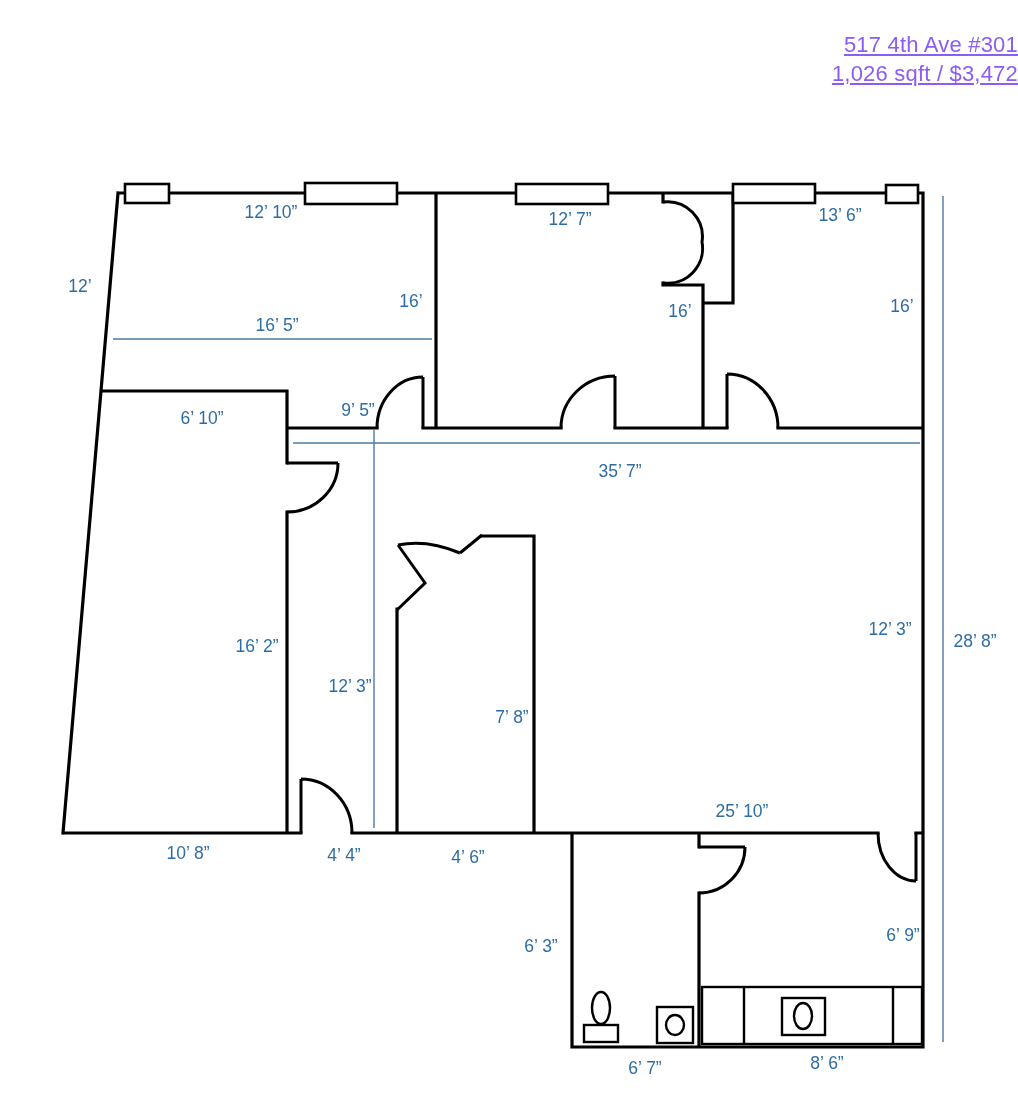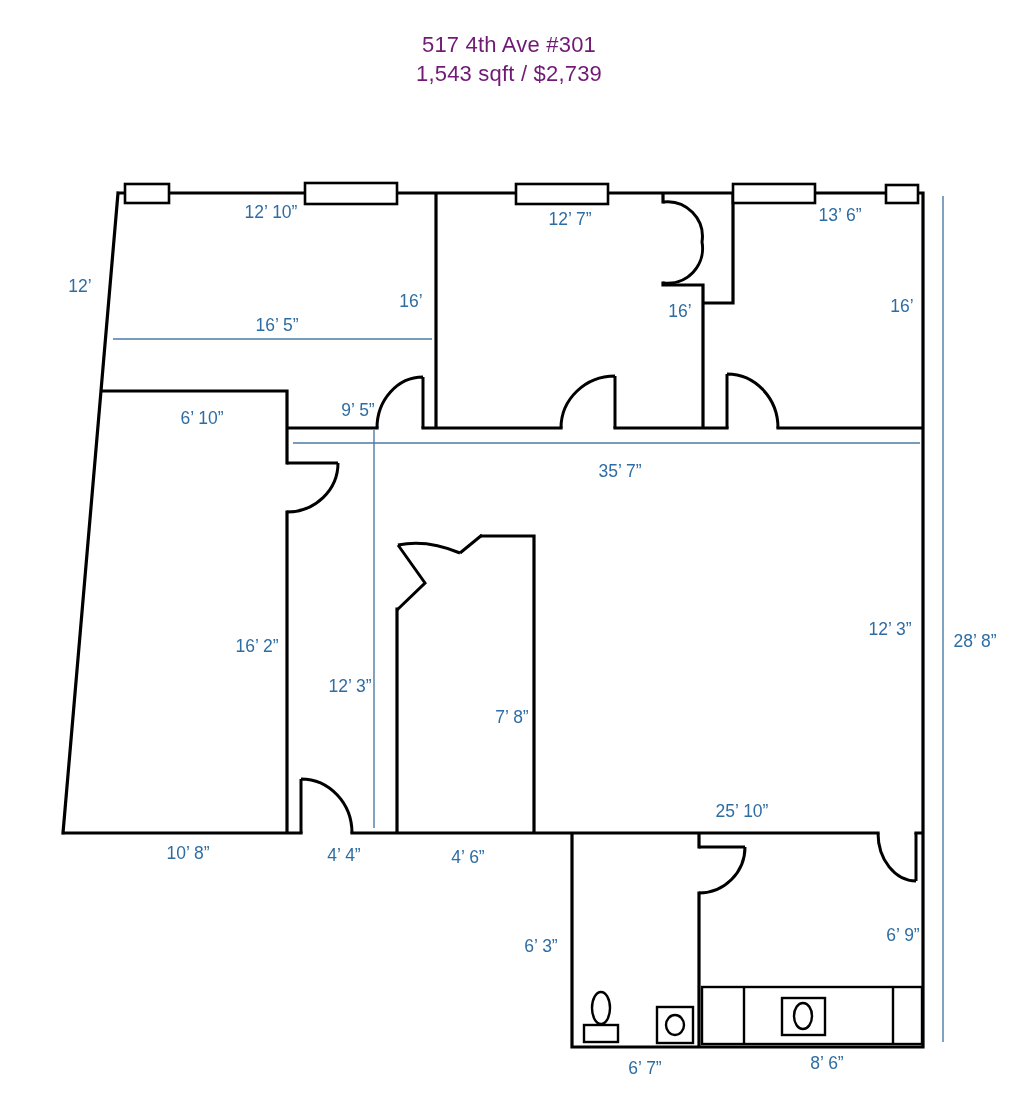"517 4th Ave #301" .plan-header { color: #701a75 -> #8b5cf6; text-align: center -> right; text-decoration: none -> underline }
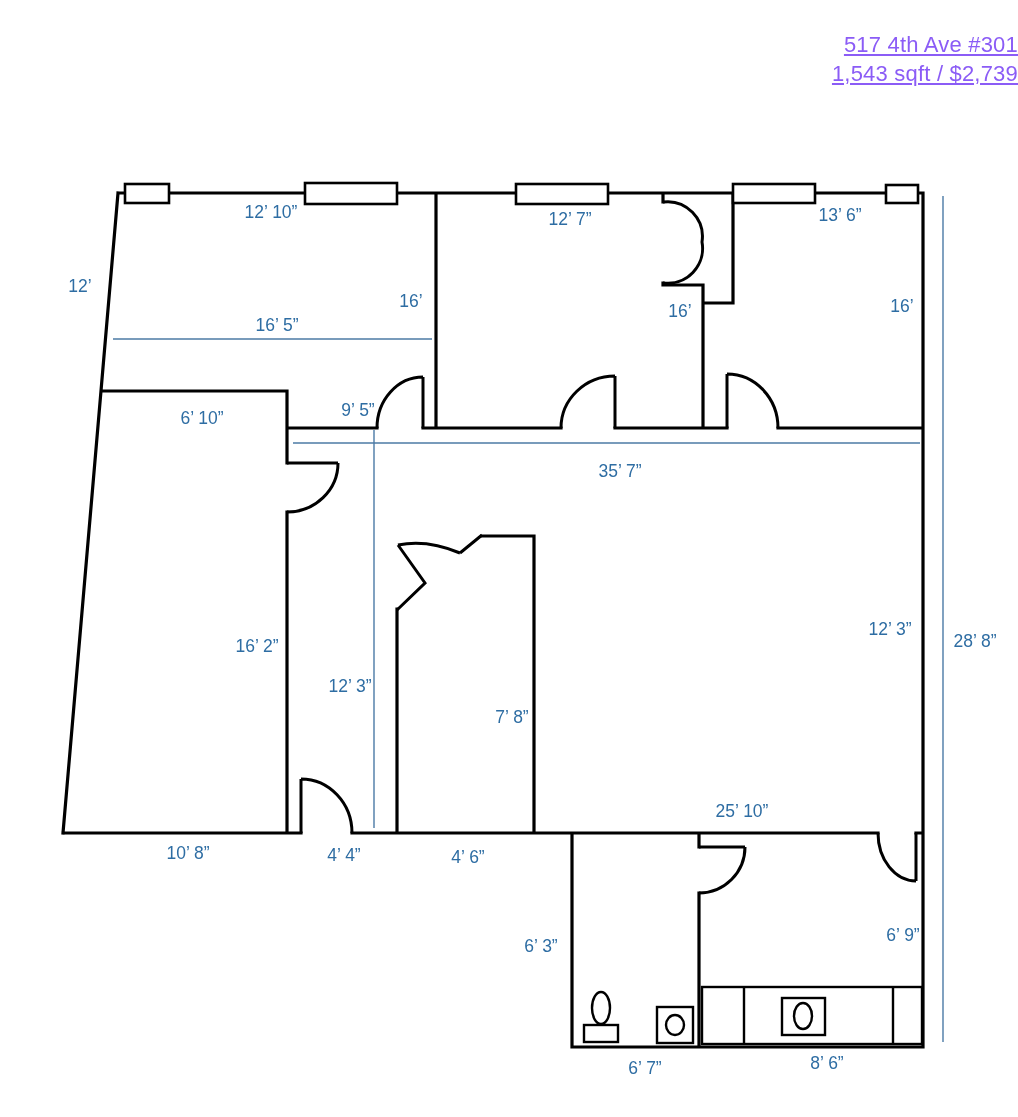"1,543 sqft / $2,739" div { text: 1,543 sqft / $2,739 -> 1,026 sqft / $3,472 }
